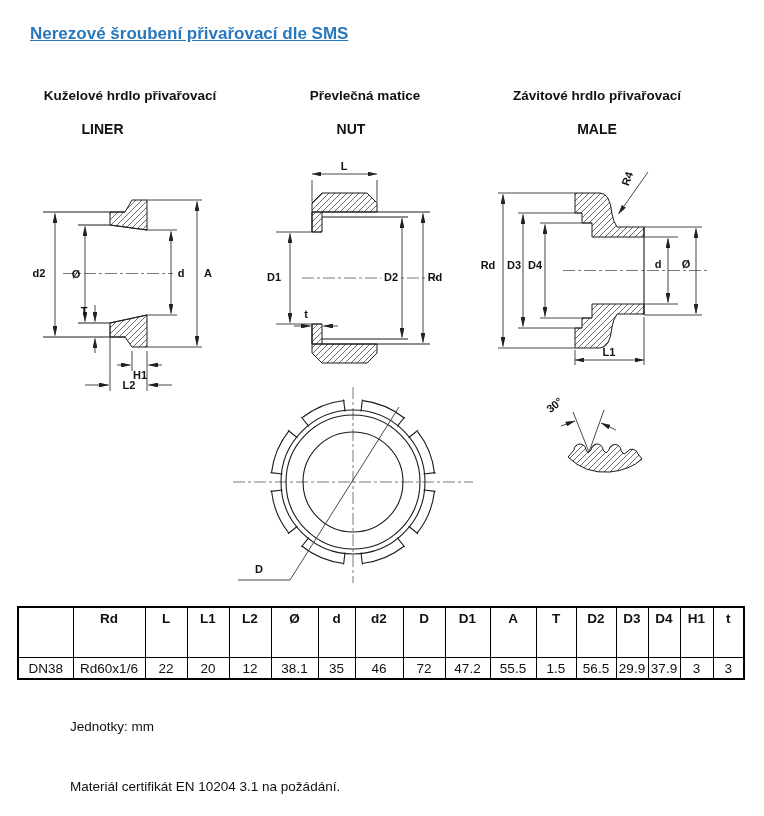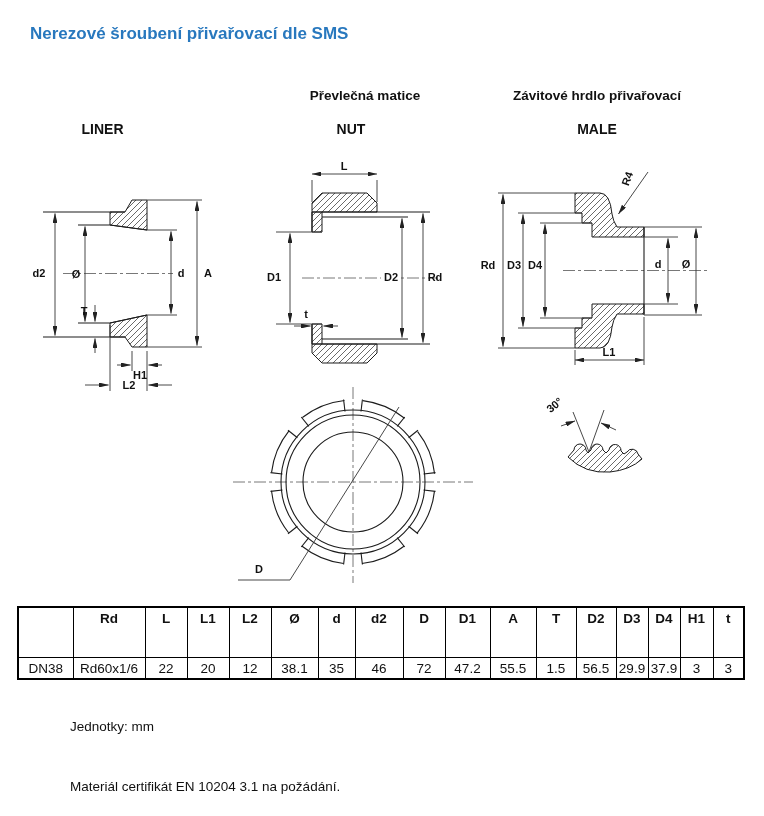"Nerezové šroubení přivařovací dle SMS" .page-title { text-decoration: none -> underline }
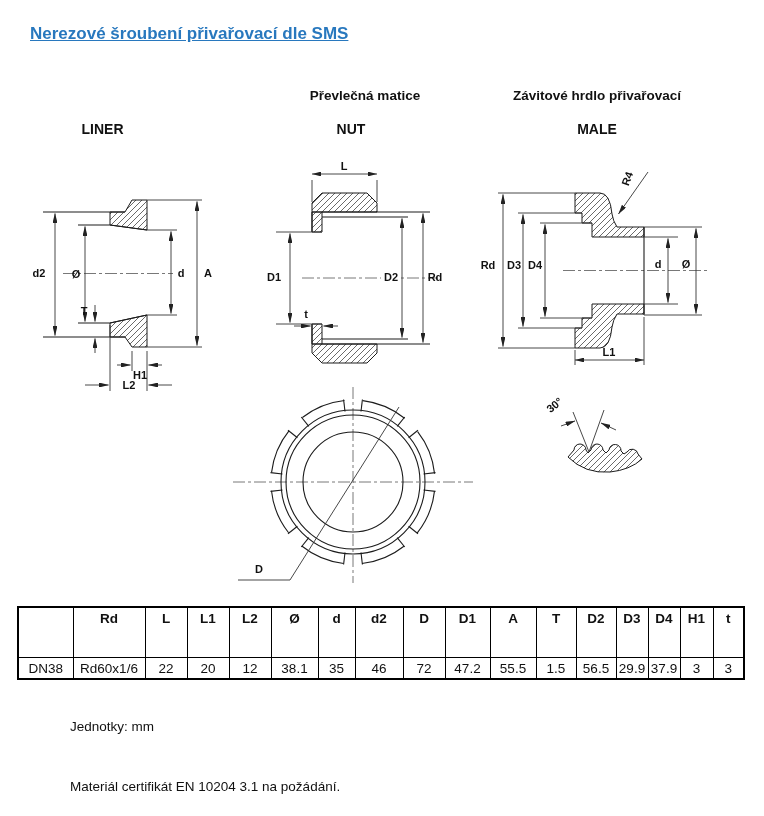"Kuželové hrdlo přivařovací" div.col-head { html: none -> <div>Kuželové hrdlo přivařovací</div> }
